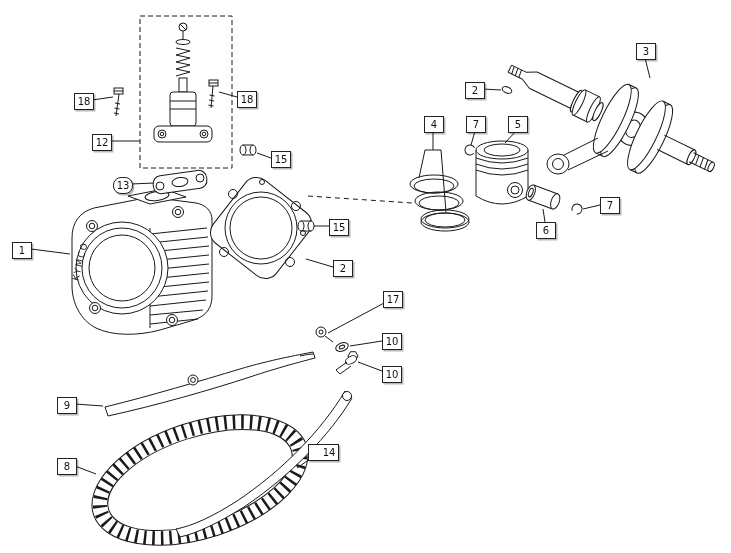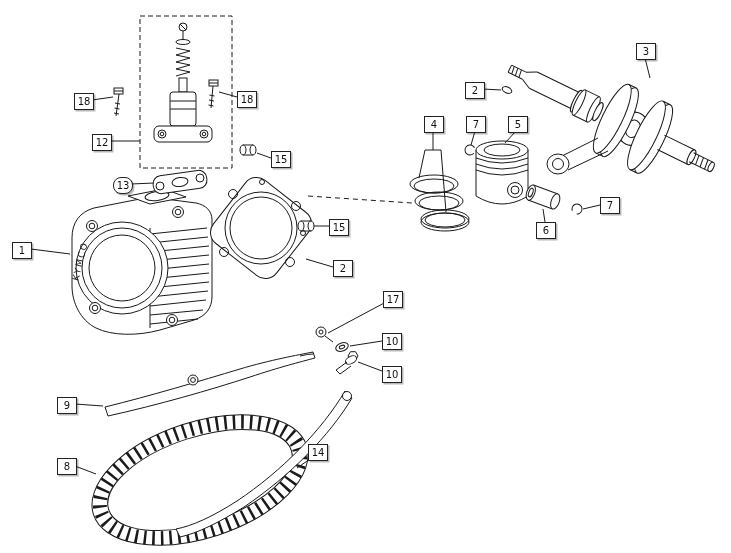"14" div.callout { padding-left: none -> 11px }
